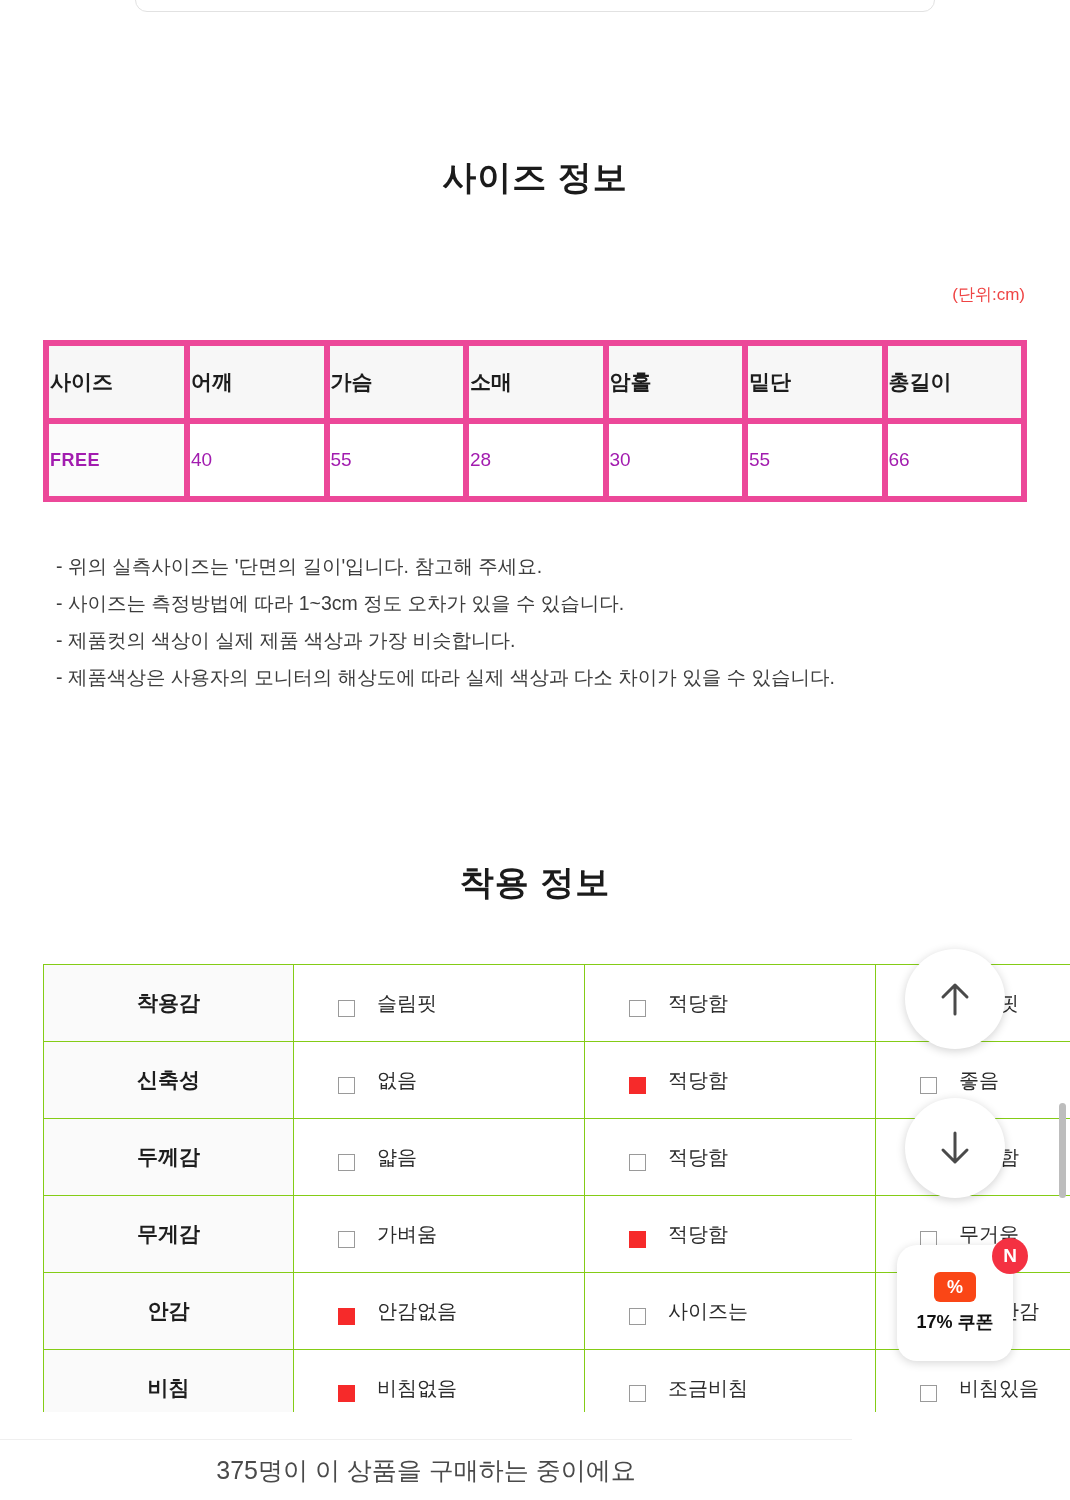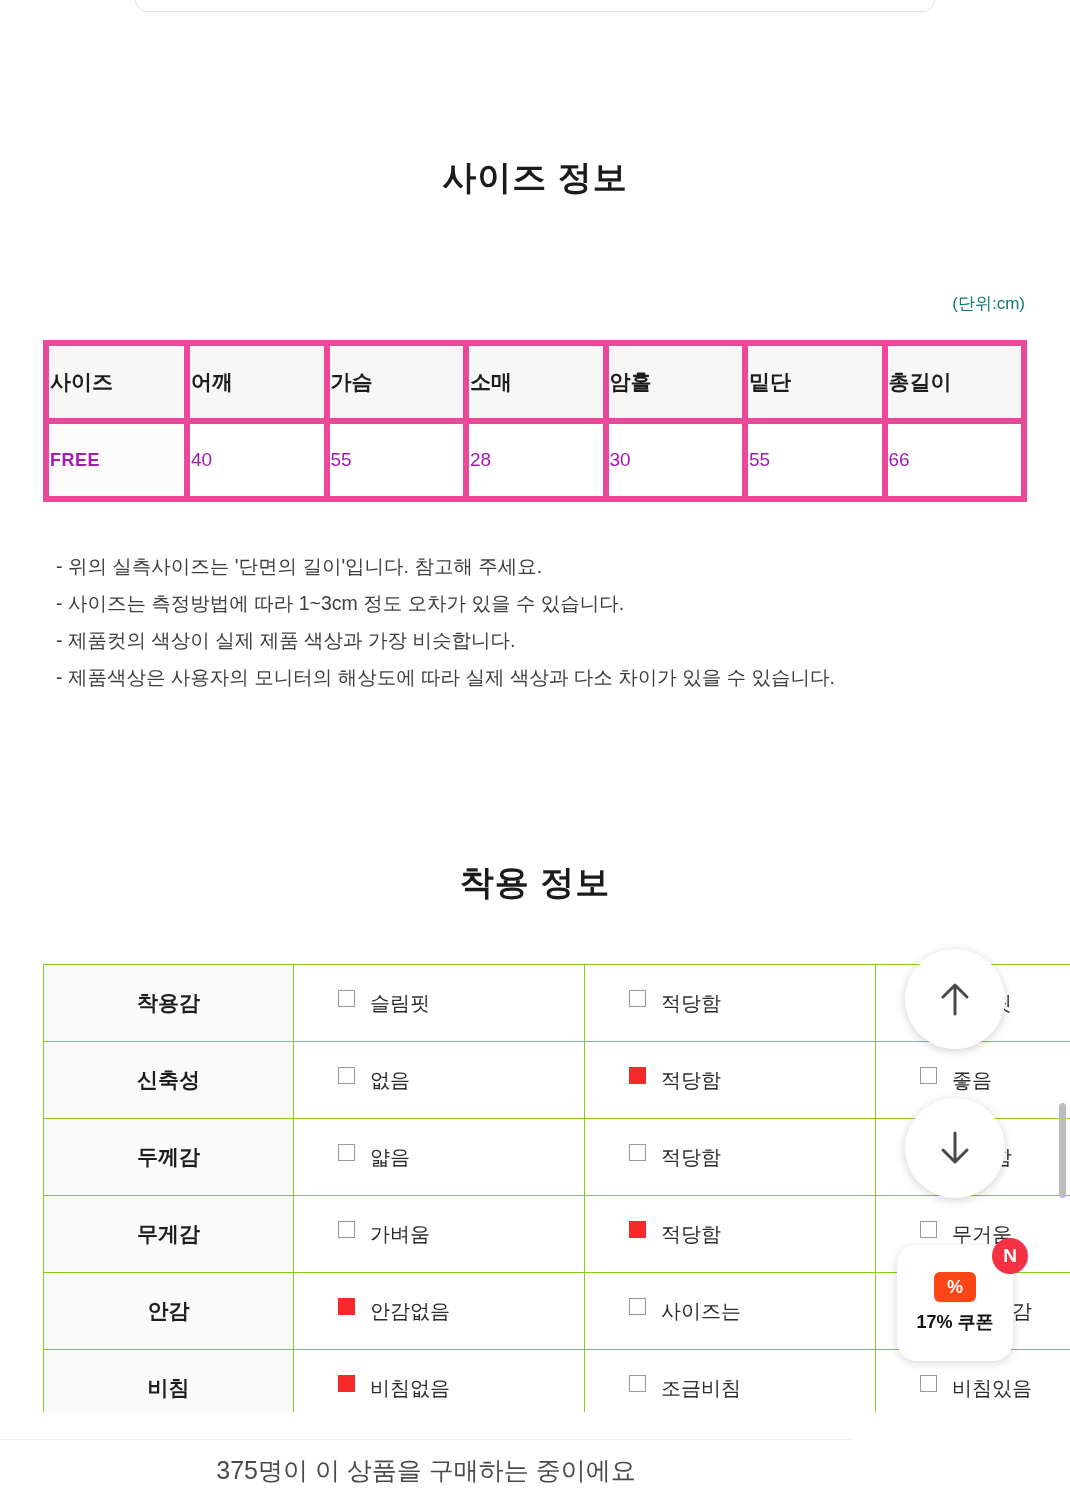"(단위:cm)" .unit-note { color: #0f766e -> #ef4444; top: 292px -> 283px }
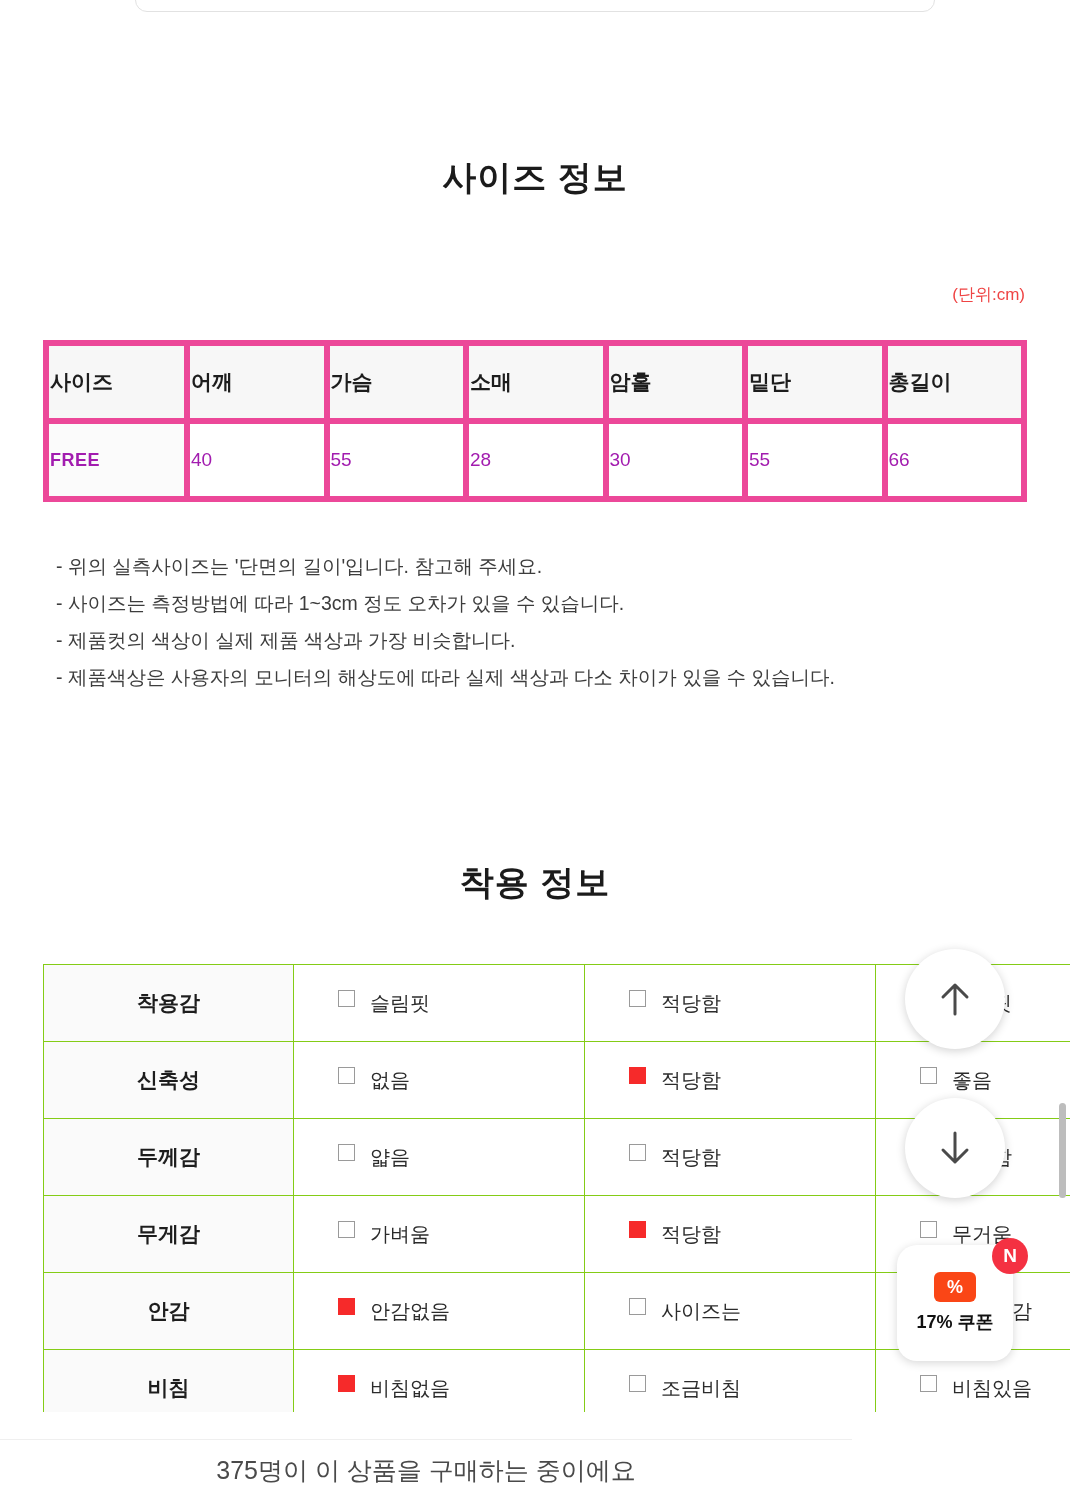"슬림핏" .opt-inner { align-items: flex-start -> flex-end; gap: 15px -> 22px }
